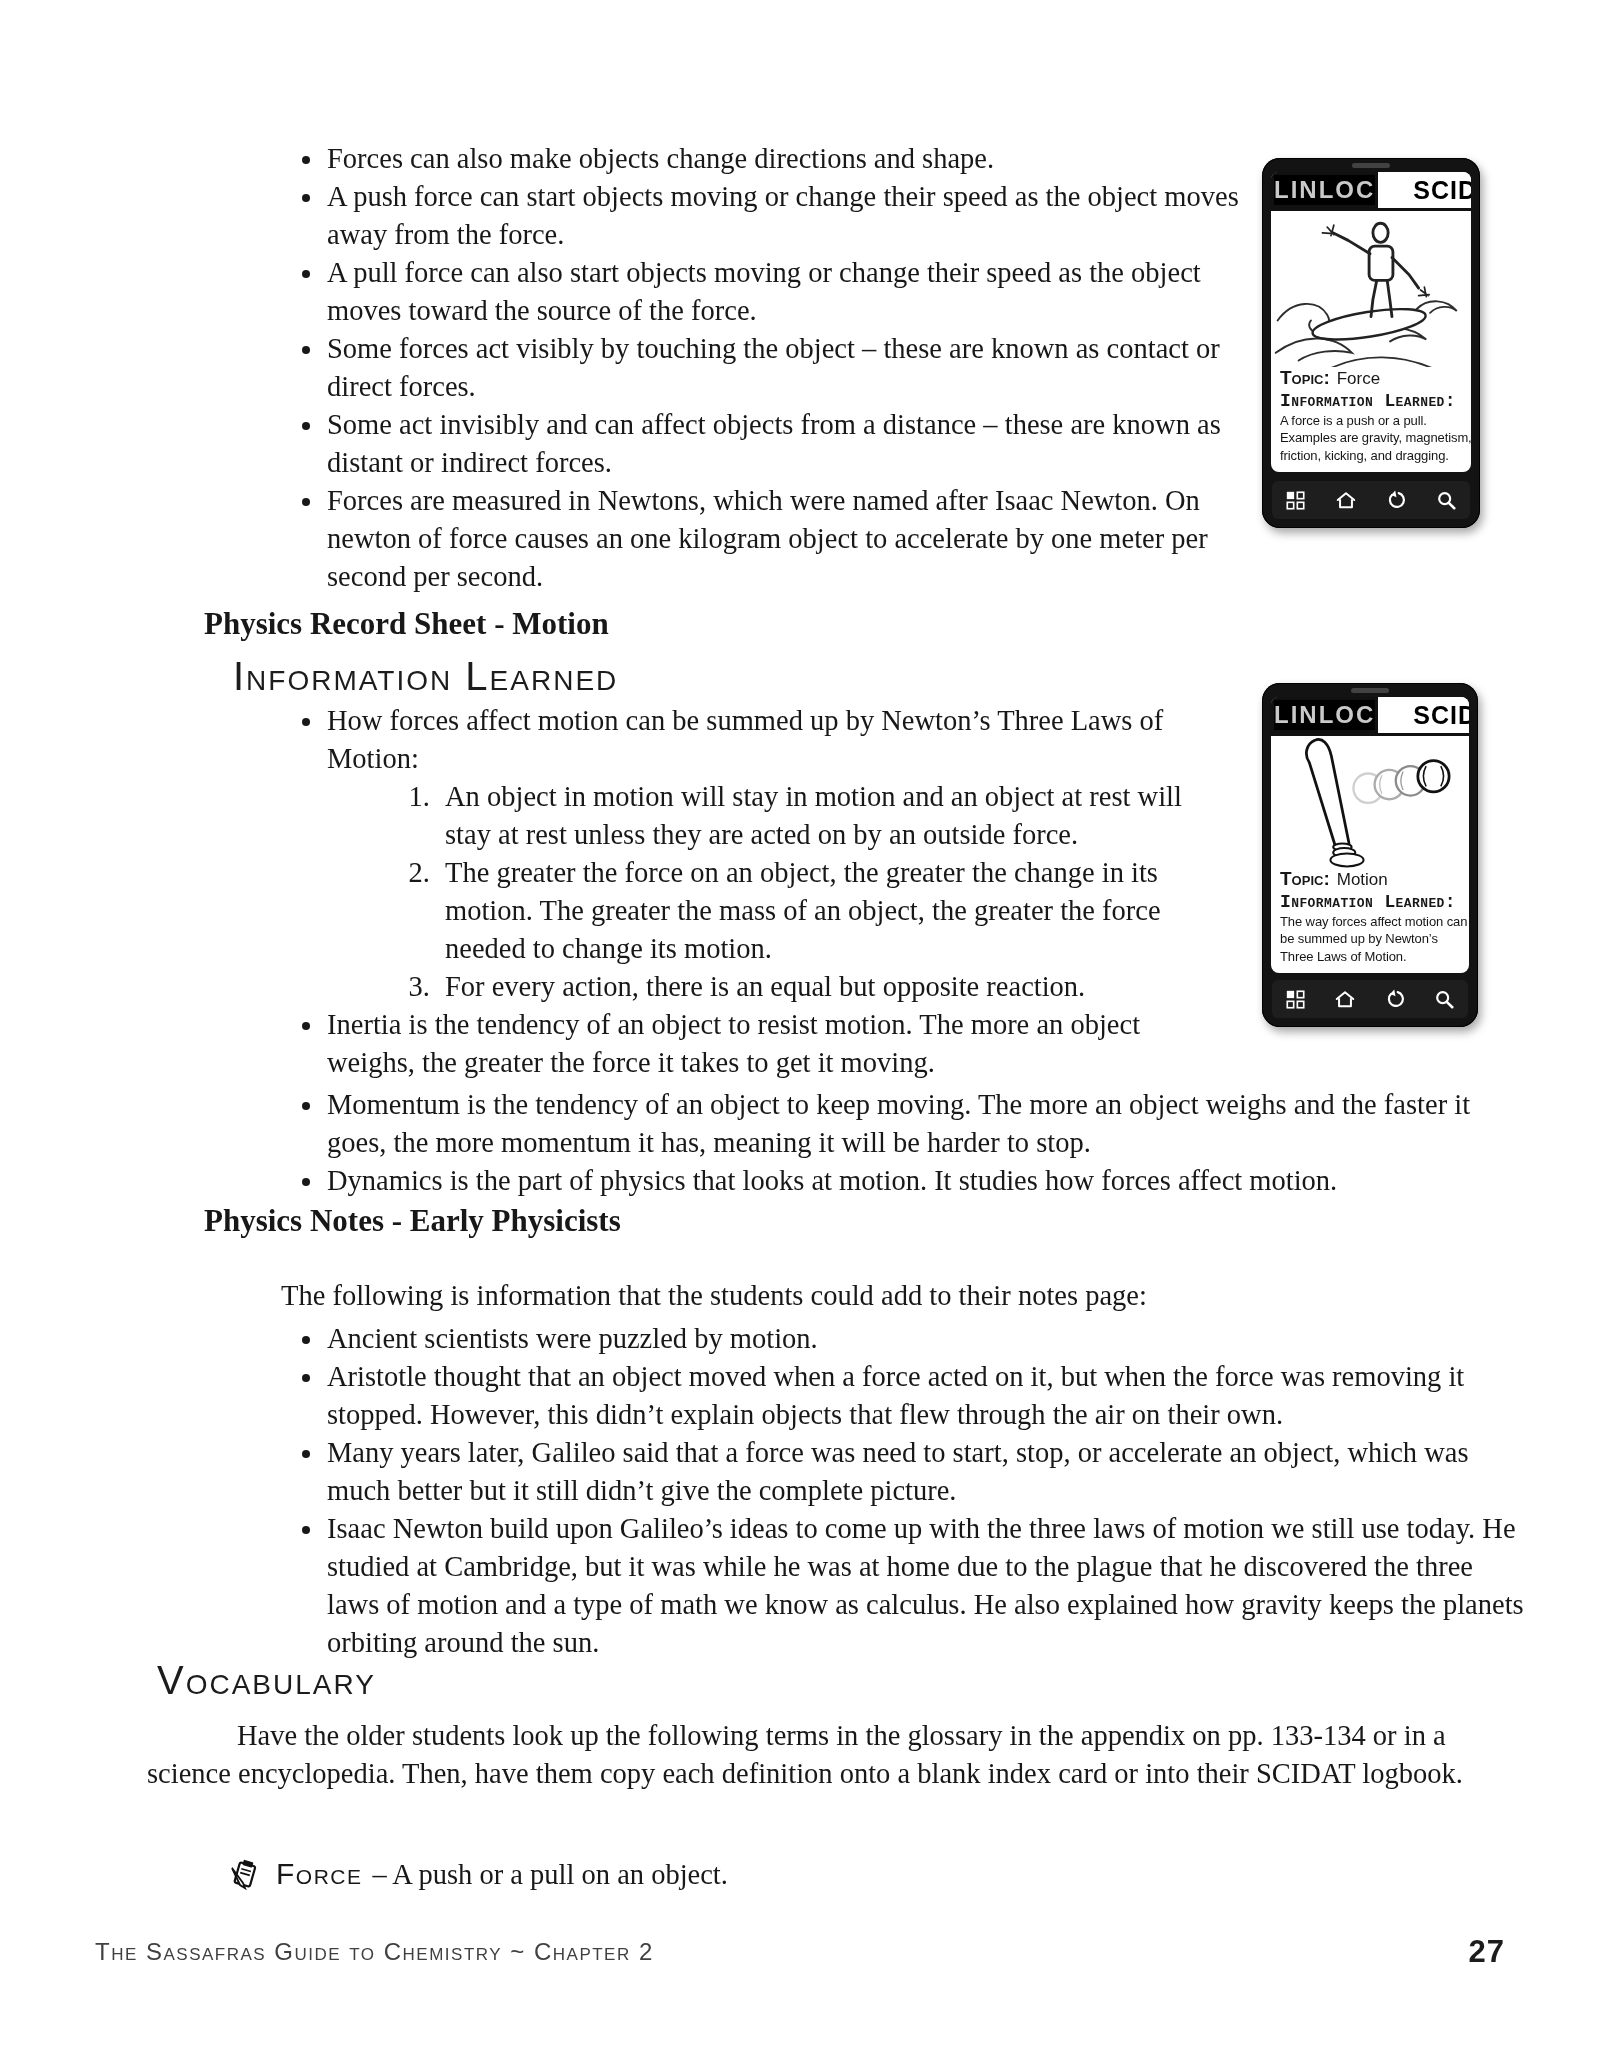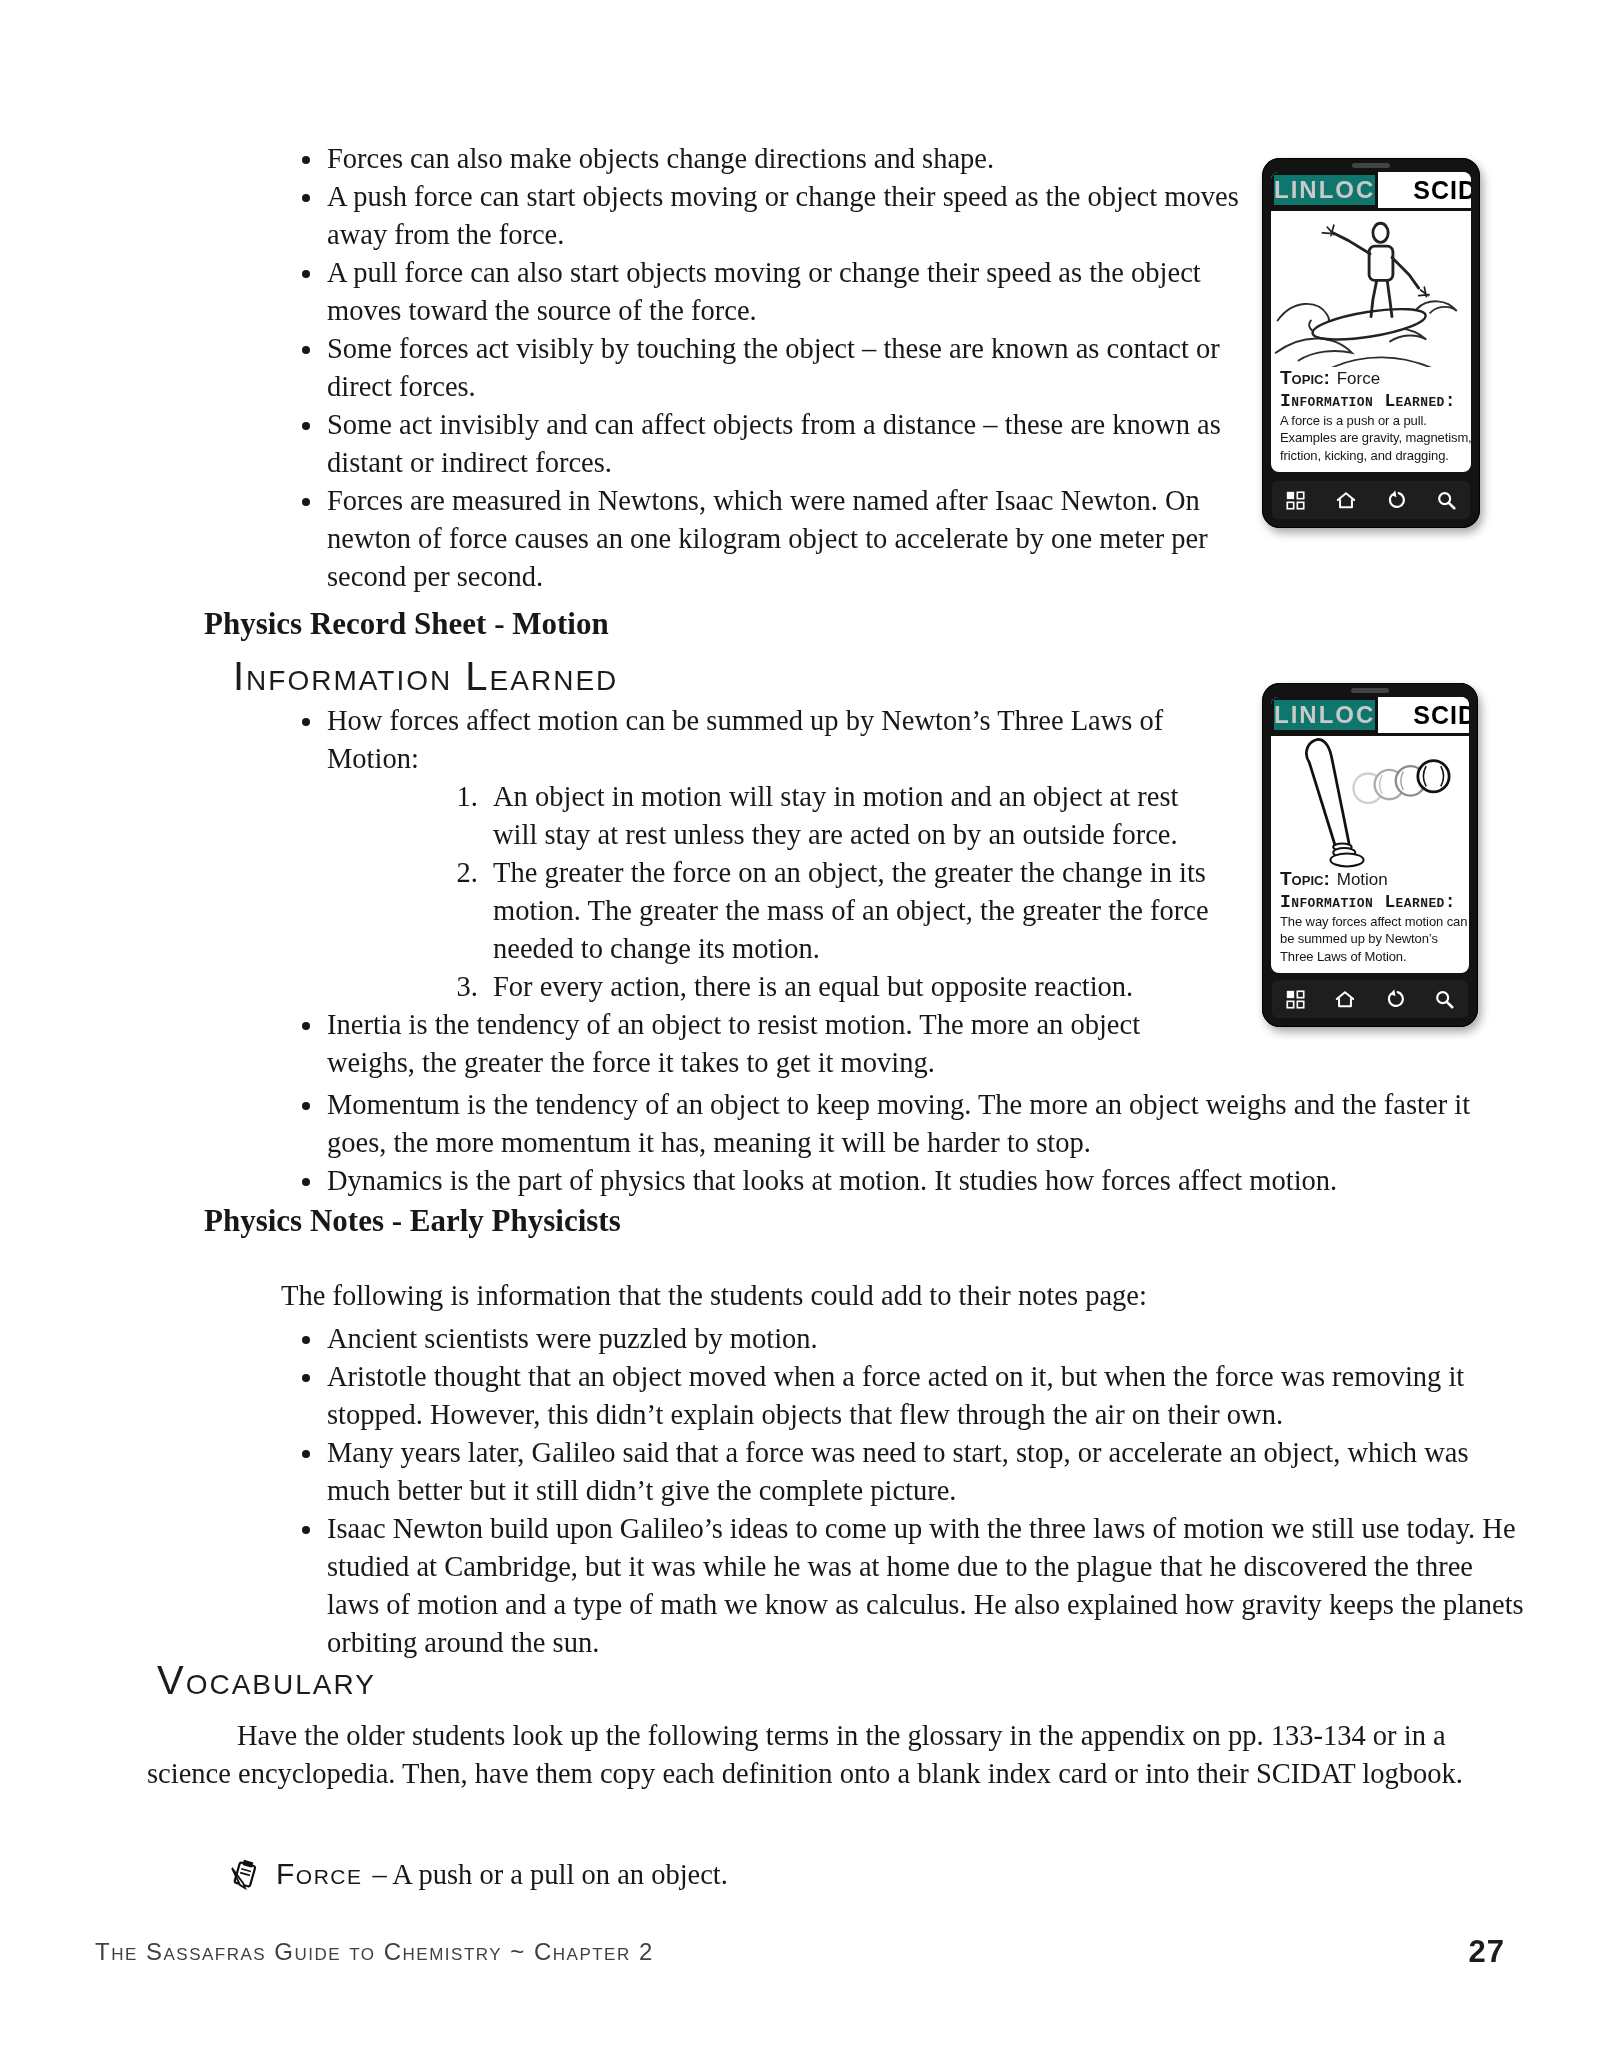"LINLOC" .phone .brand-left { background: #0f766e -> #000000 }
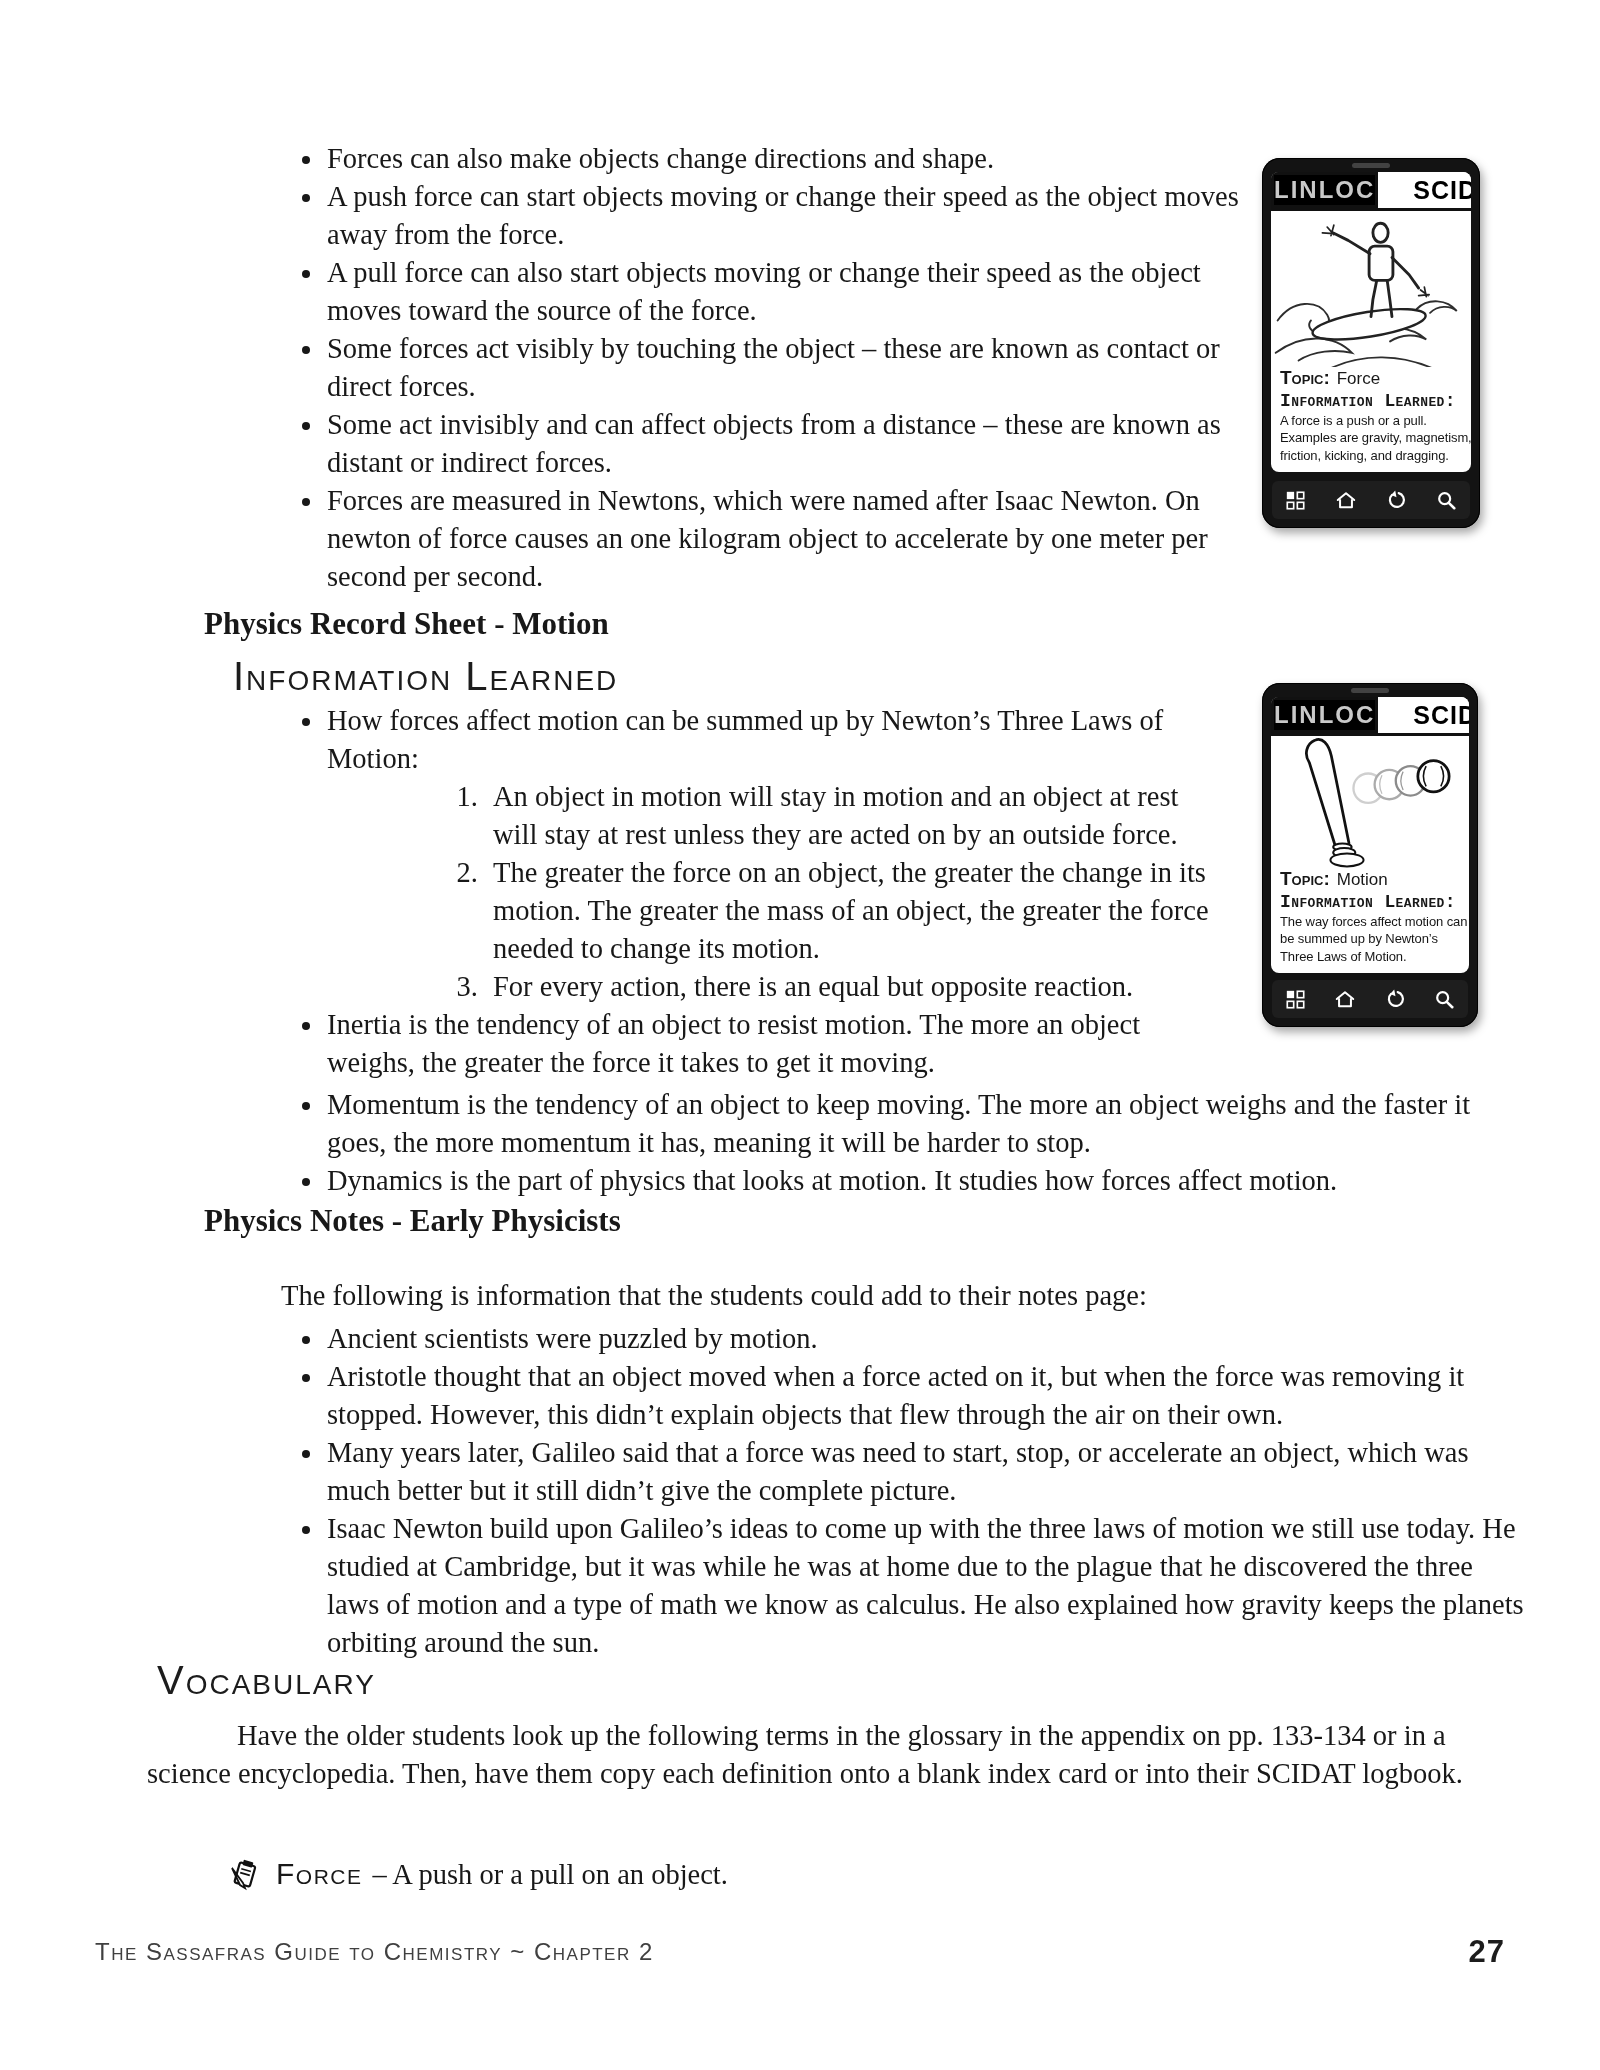"An object in motion will" ol.laws > li { margin-left: 48px -> none }
